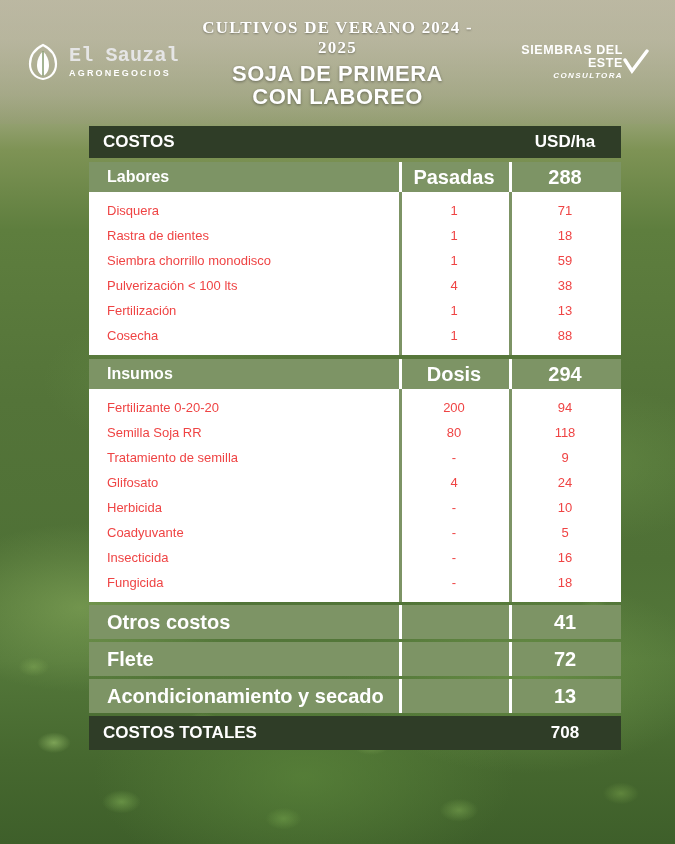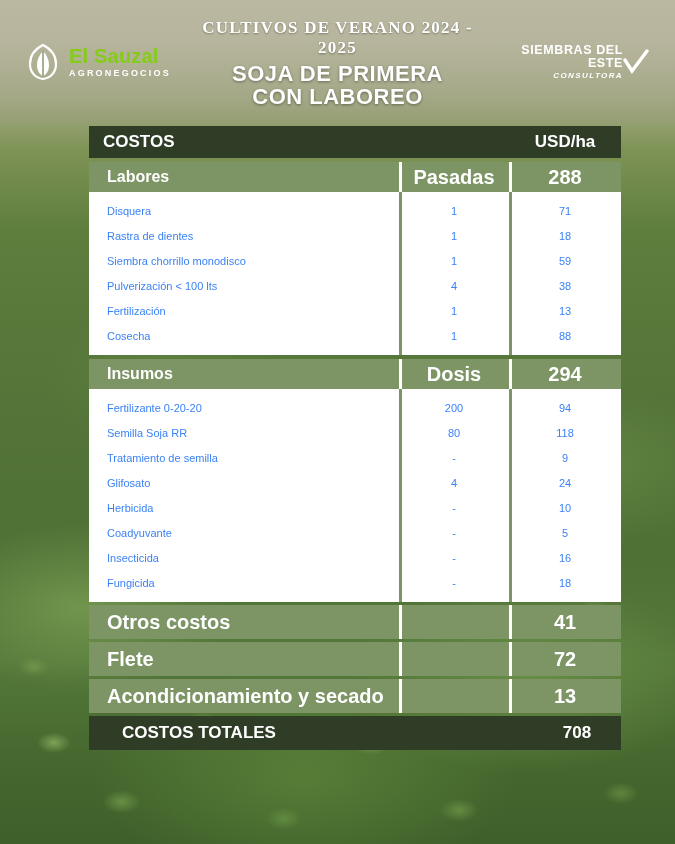"El Sauzal" .logo-name { color: #84cc16 -> #e5e5e5; font-family: Liberation Sans, sans-serif -> Liberation Mono, monospace }
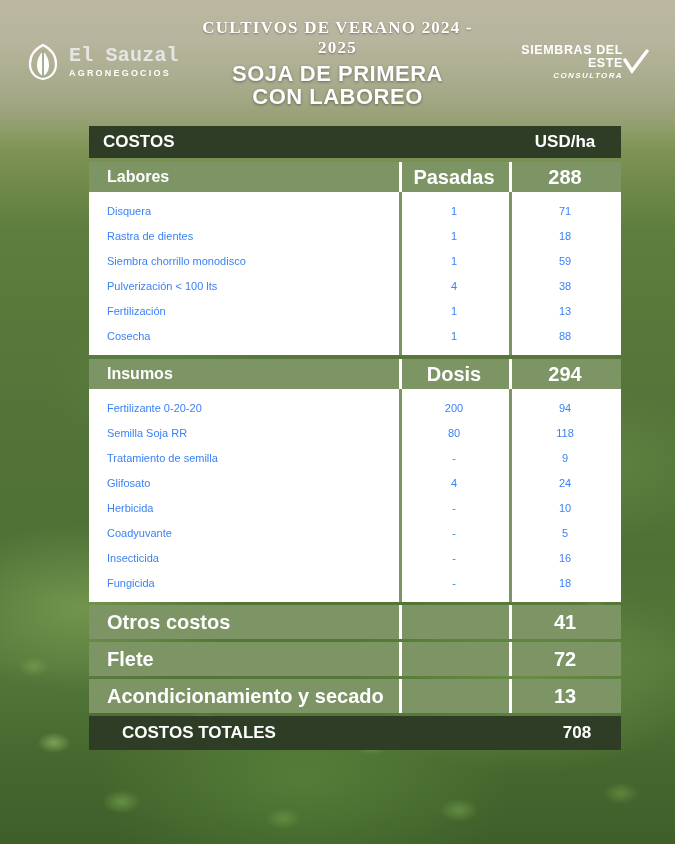"Disquera" .item { color: #3b82f6 -> #ef4444; font-size: 11px -> 13px }
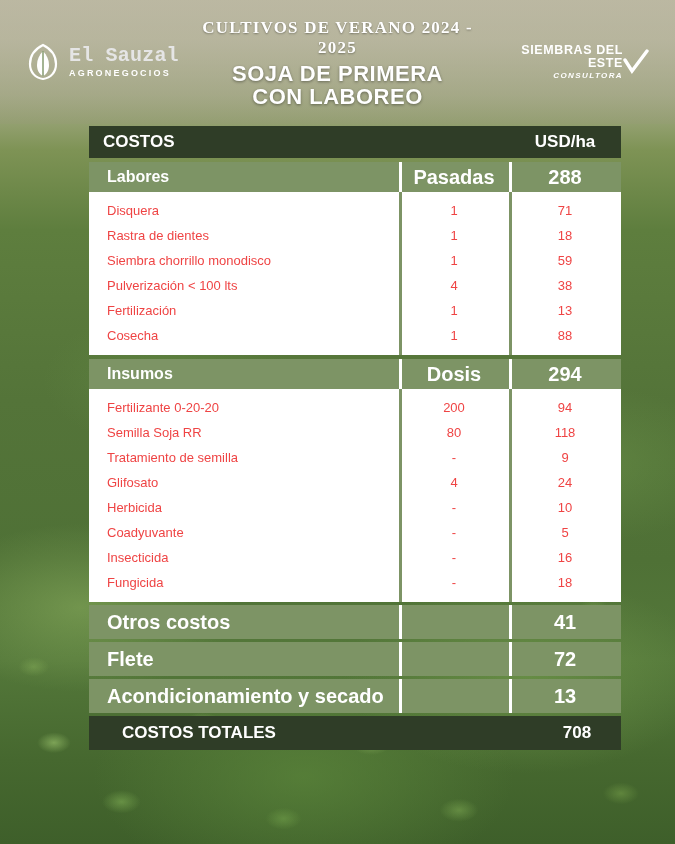"COSTOS TOTALES" .total-row .c-name { margin-left: 12px -> none; padding-left: 21px -> 14px }
